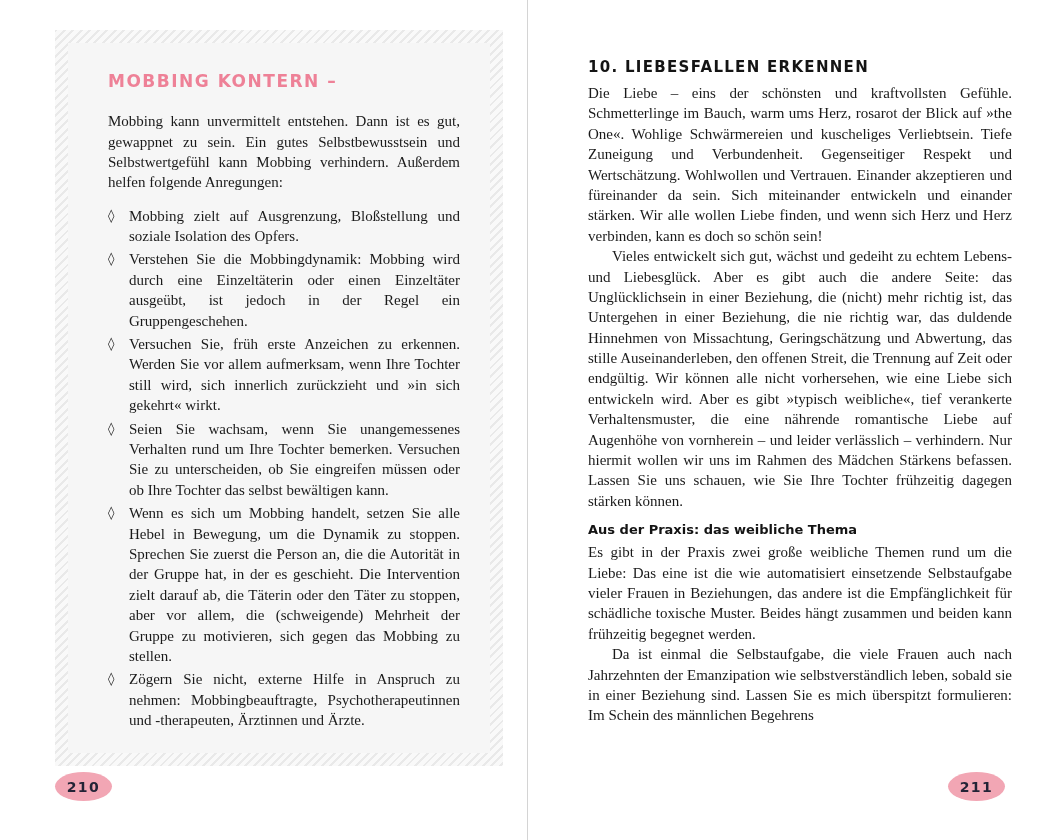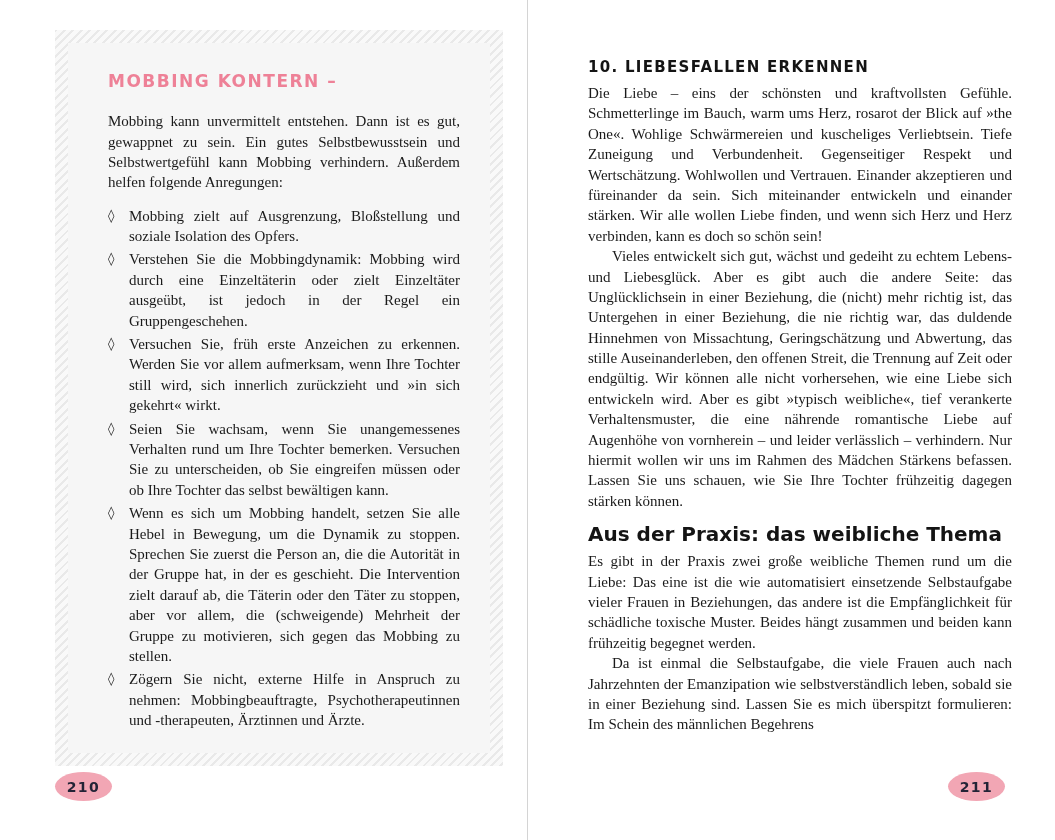"Verstehen Sie die Mobbingdynamik:" span.text { text: zielt -> einen }
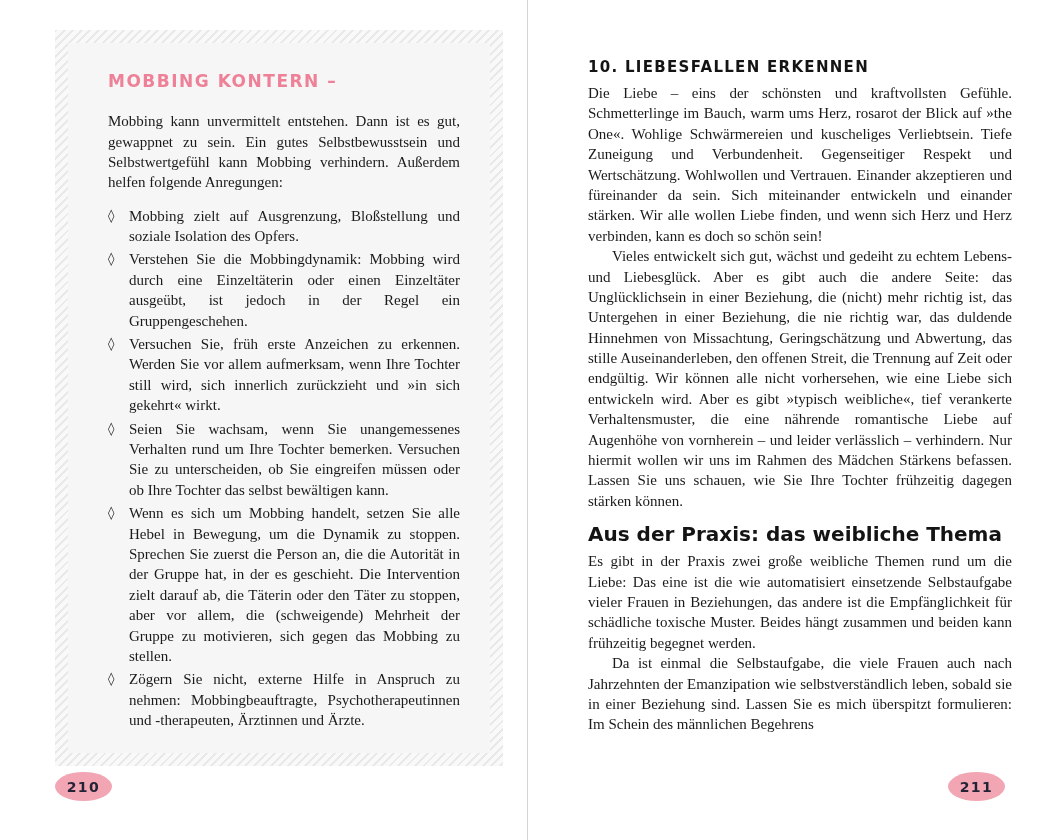"Aus der Praxis: das weibliche" .subheading { font-size: 20px -> 13px }
